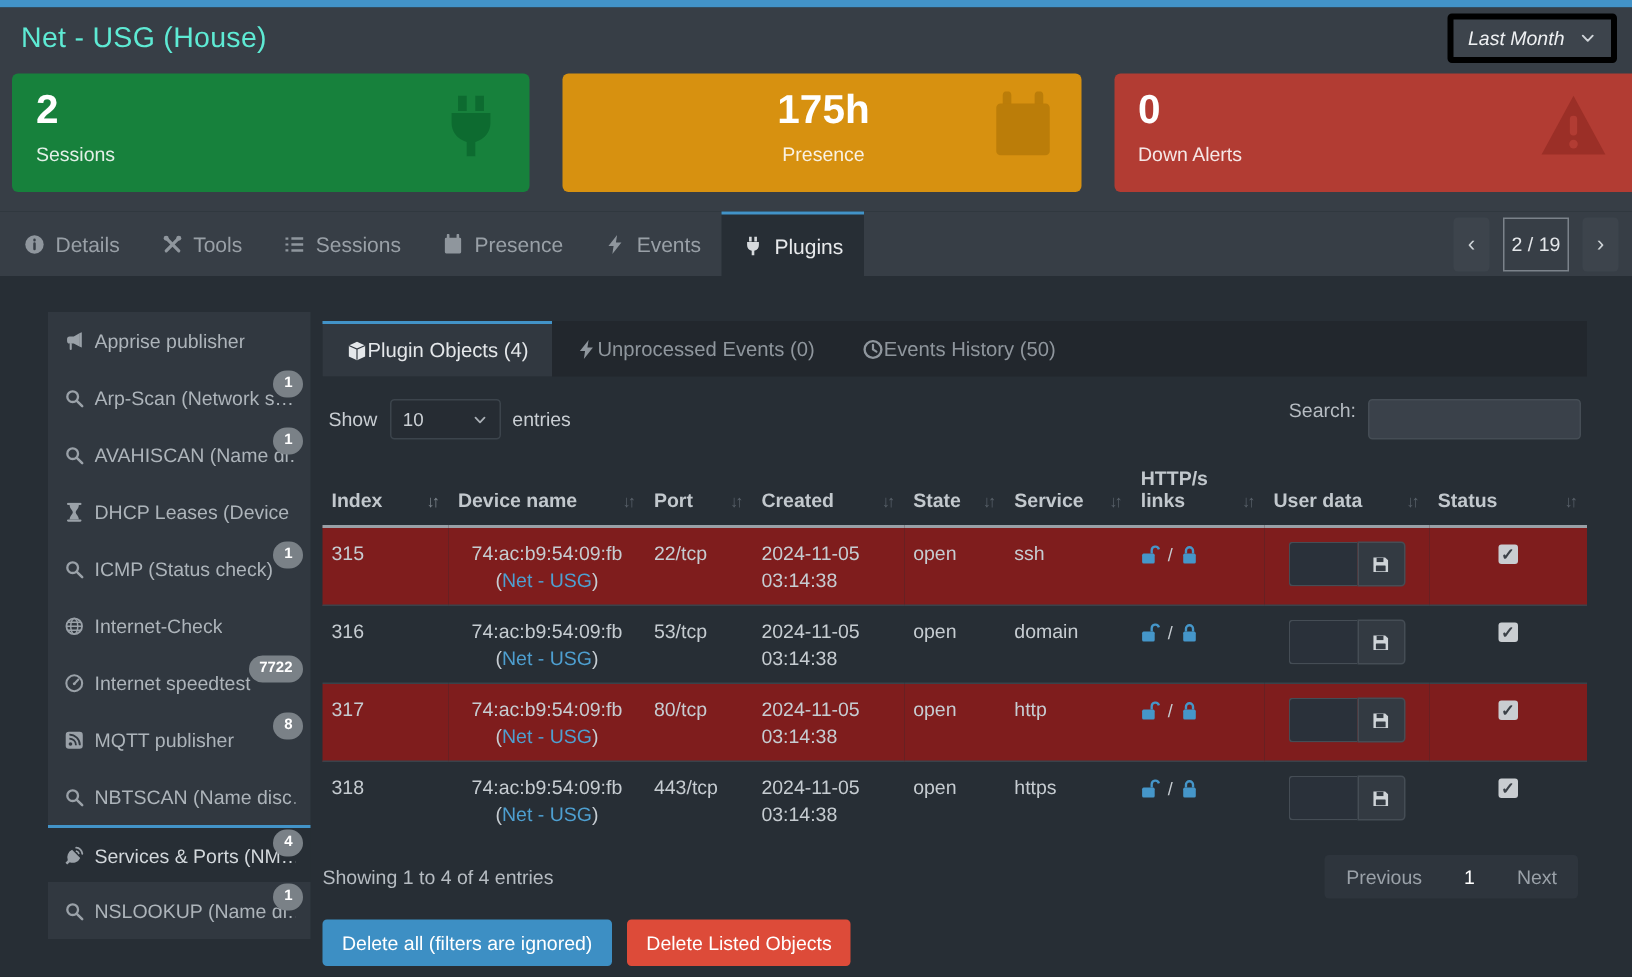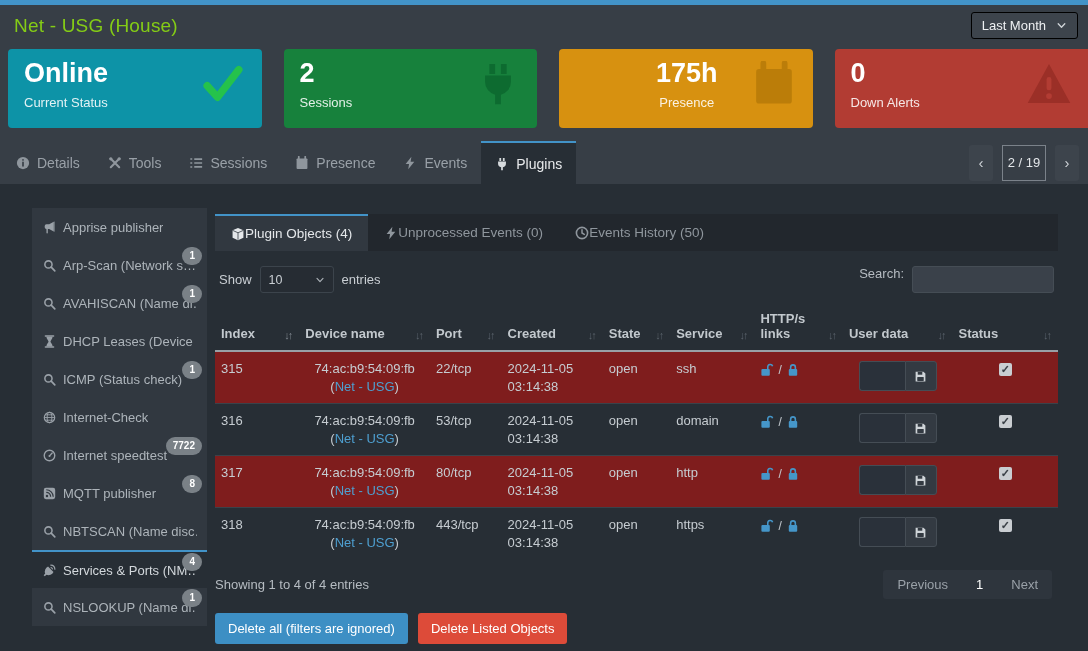"Net - USG (House)" .page-title { color: #84cc16 -> #5eead4 }
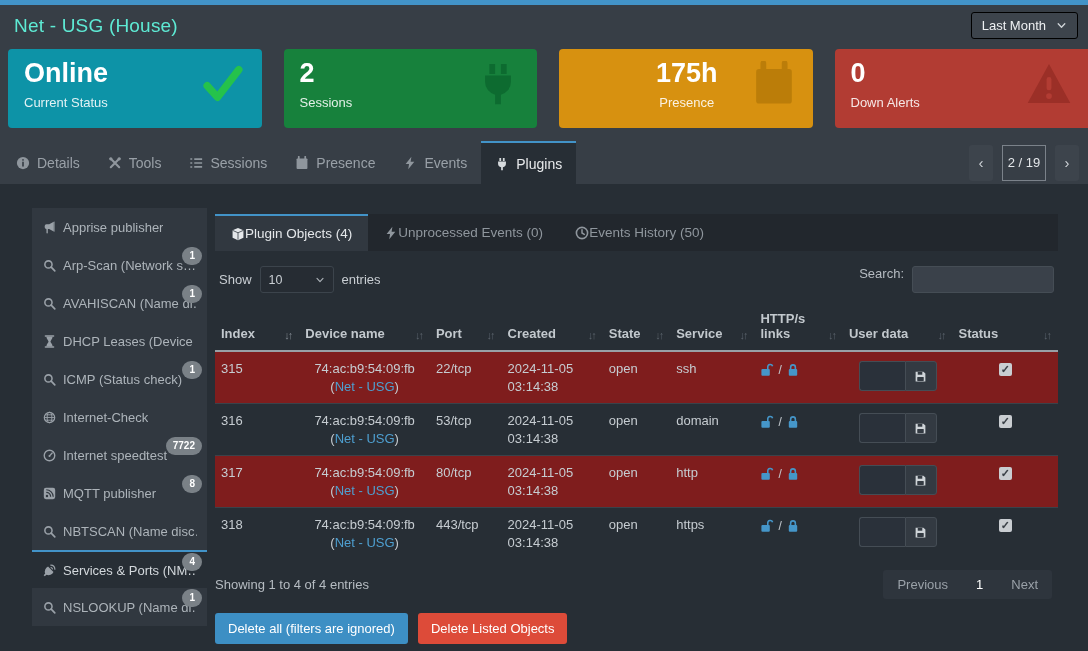"Last Month" .period-select { border: 1px solid #000000 -> 4px solid #000000; font-style: none -> italic }
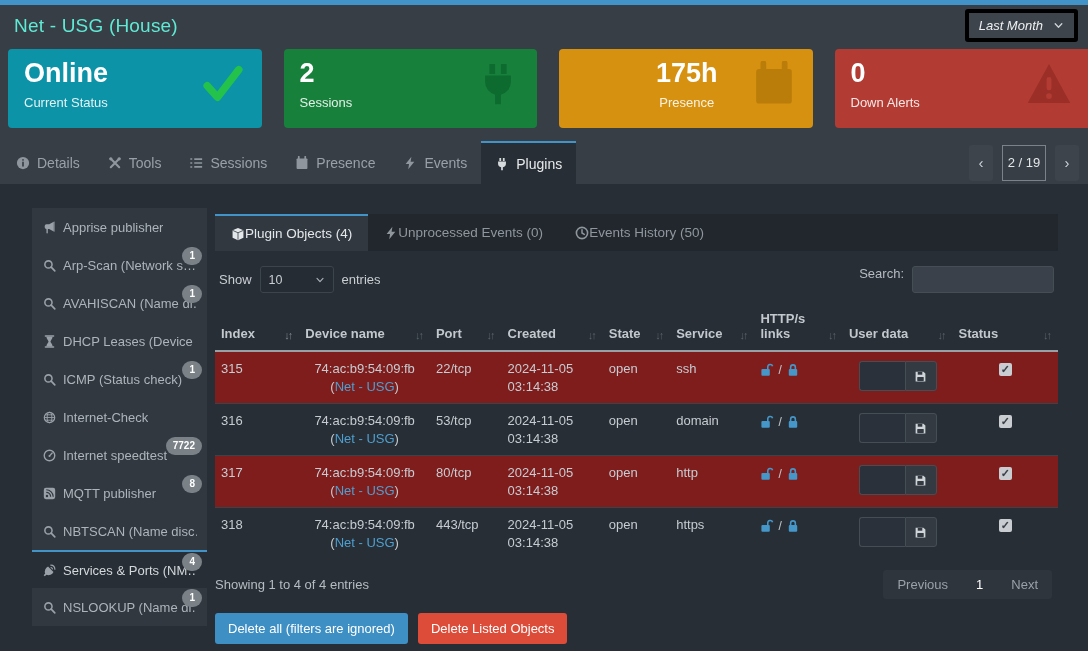"Online" div.card { html: <div> <div>Online</div> <div>Current Status</div> <span> <svg> <path></path> </svg> </span> </div> -> none }
